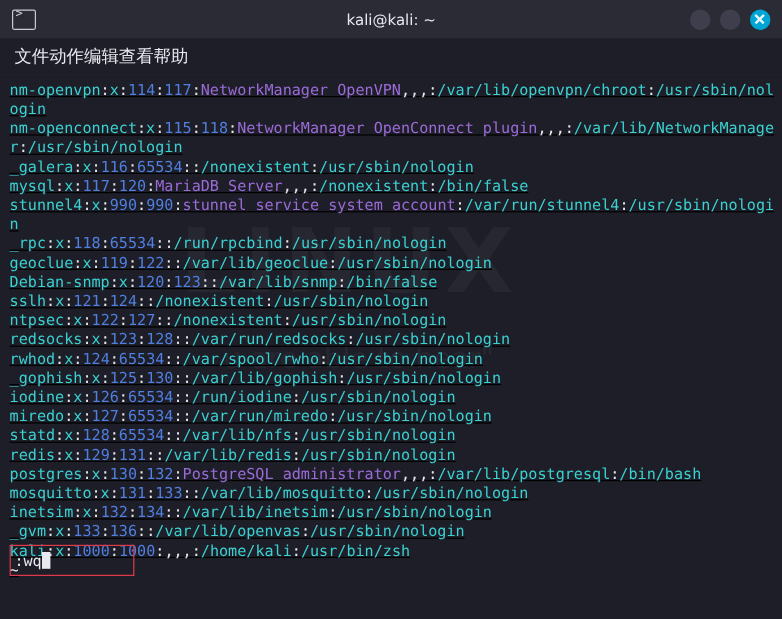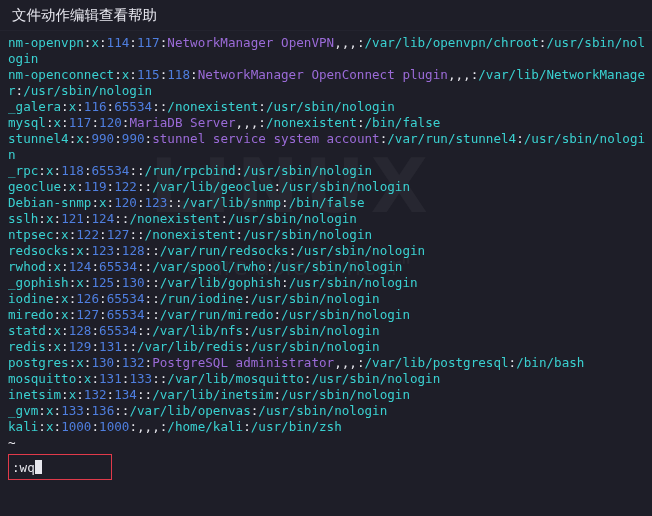"kali@kali: ~" div.titlebar { html: none -> <div> <div> <span></span> </div> <div>kali@kali: ~</div> <div> <span></span> <span></span> <span></span> </div> </div> }
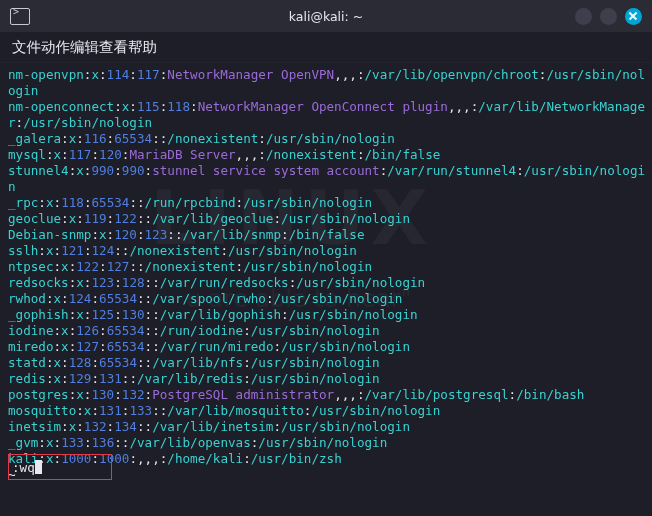"nm-openvpn:x:114:117:NetworkManager" .lines { text-decoration: none -> underline }
